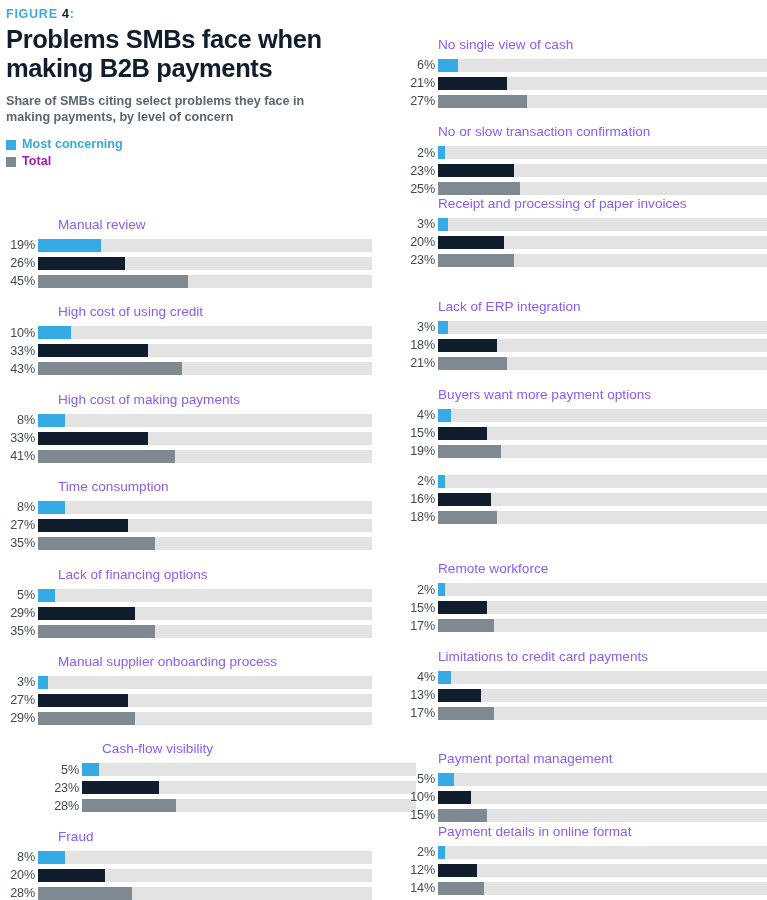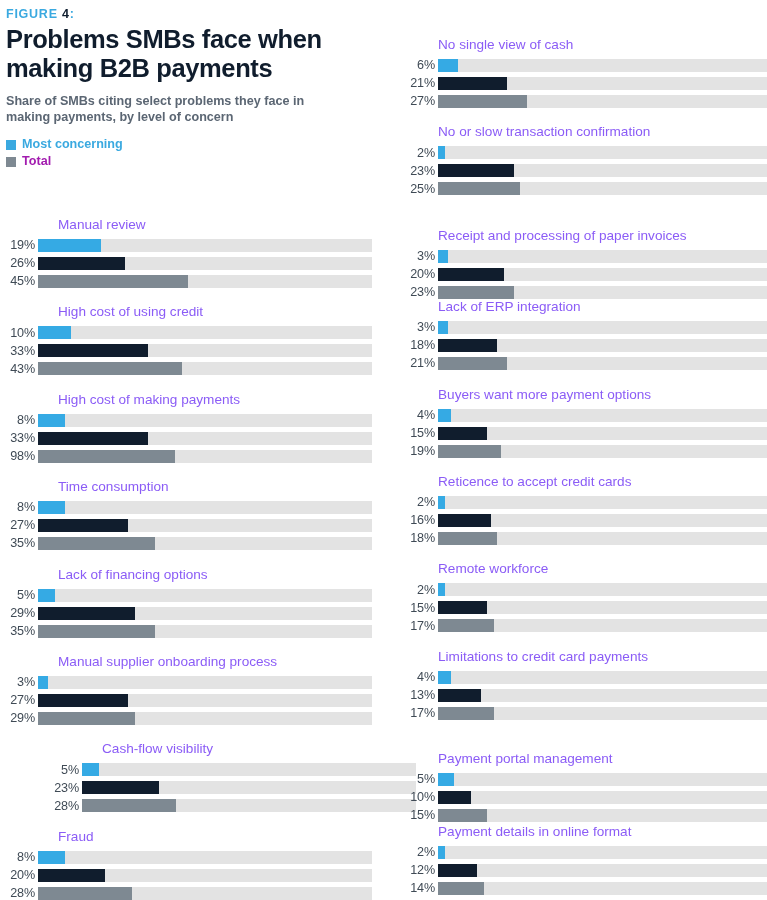"Receipt and processing of paper" div.group { top: 229px -> 197px }
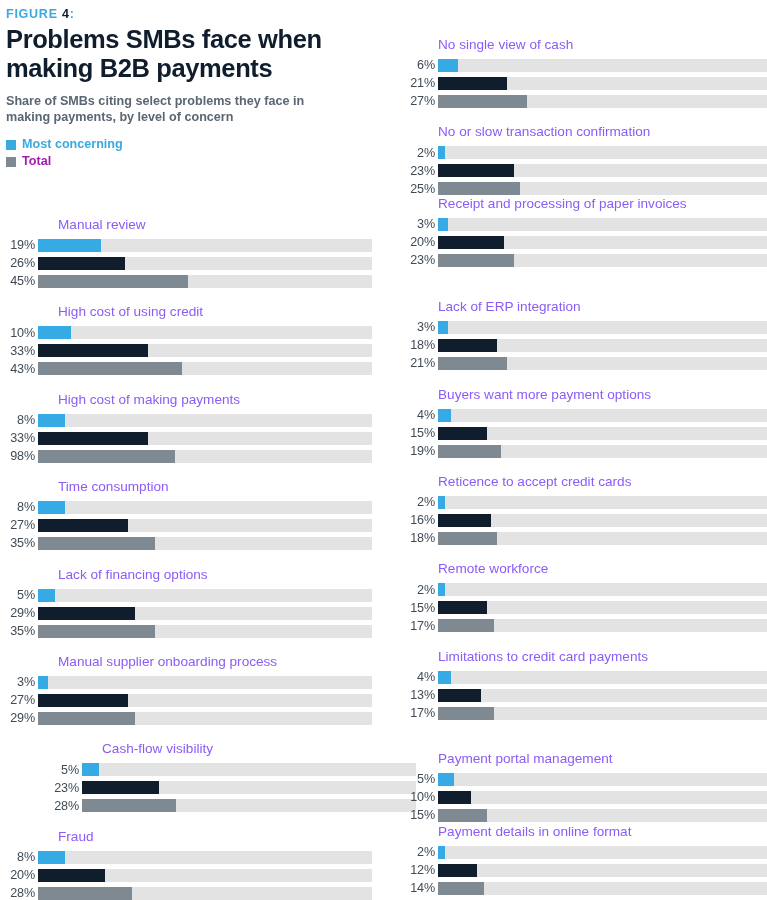"98%" span.bar-label { text: 98% -> 41% }
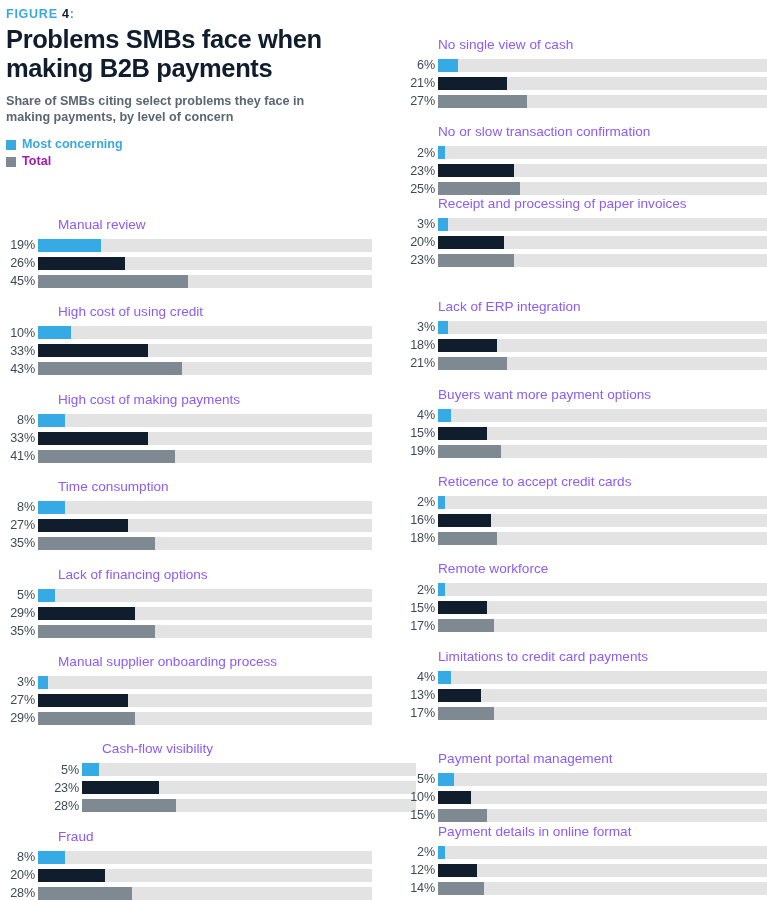"Reticence to accept credit cards" div.group-title { html: <div>Reticence to accept credit cards</div> -> none }
